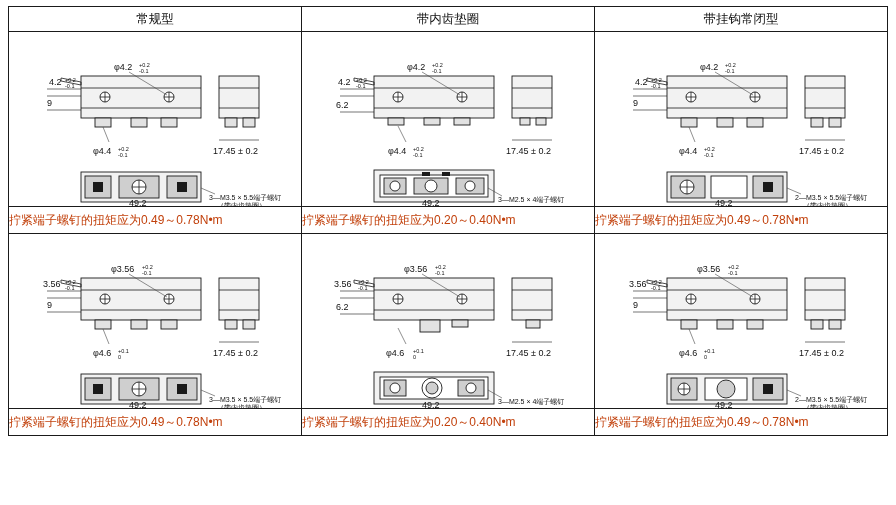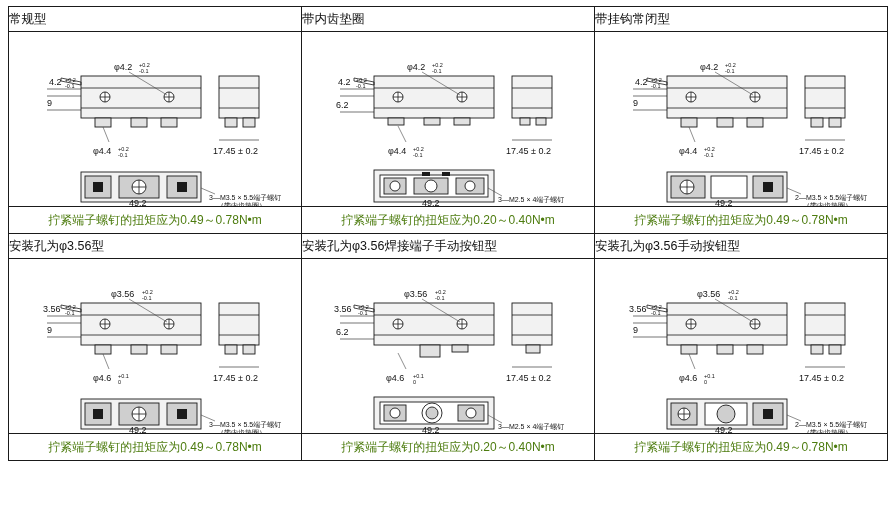"常规型" .hdr { text-align: none -> center }
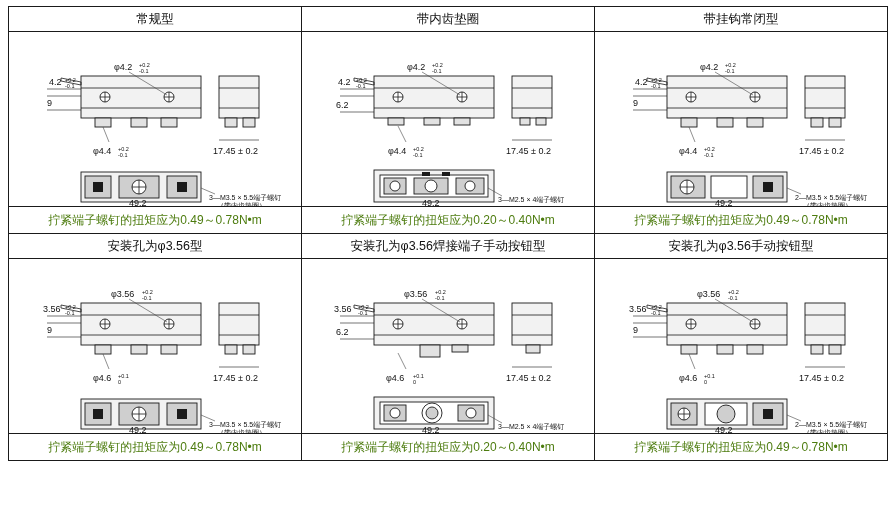"拧紧端子螺钉的扭矩应为0.49～0.78N•m" .note { color: #4d7c0f -> #c2410c; text-align: center -> none }
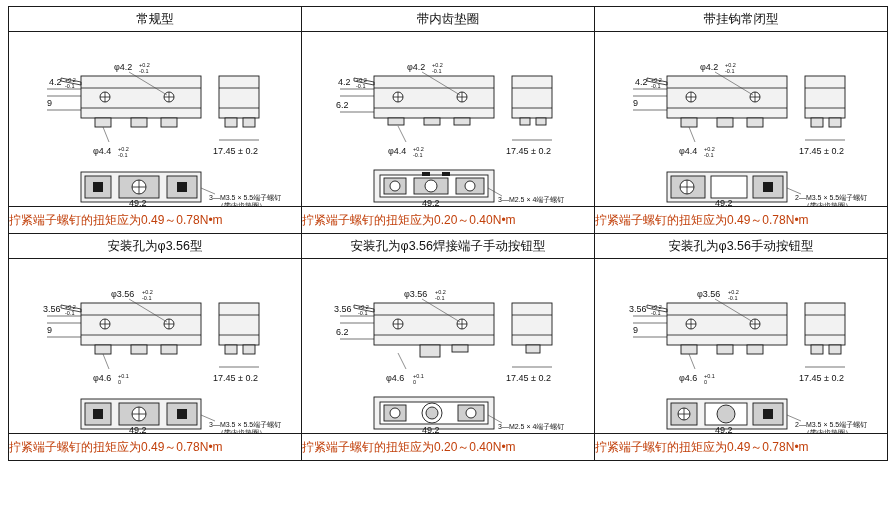"安装孔为φ3.56型" tr { html: <tr> <td>安装孔为φ3.56型</td> <td>安装孔为φ3.56焊接端子手动按钮型</td> <td>安装孔为φ3.56手动按钮型</td> </tr> -> none }
